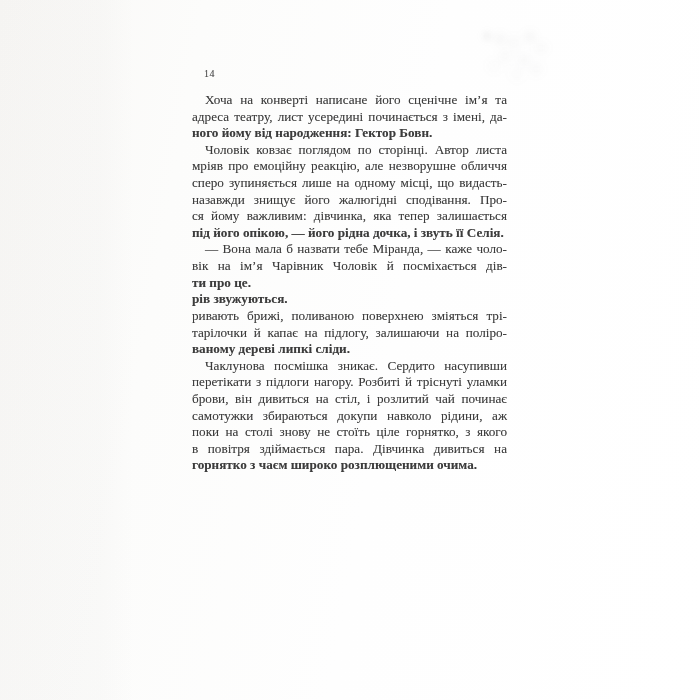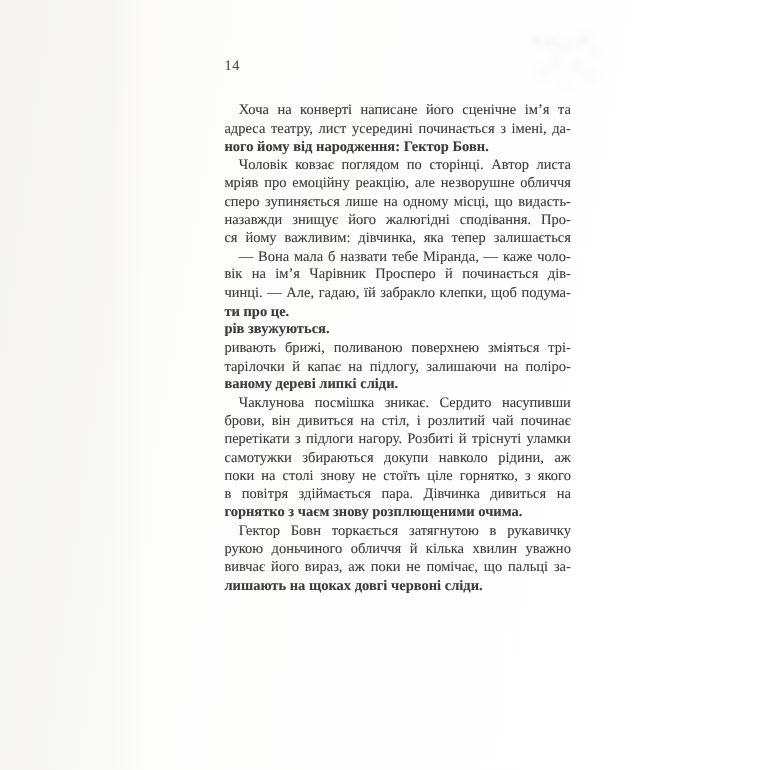"14" .page-number { font-size: 13px -> 10px; top: 52px -> 68px }
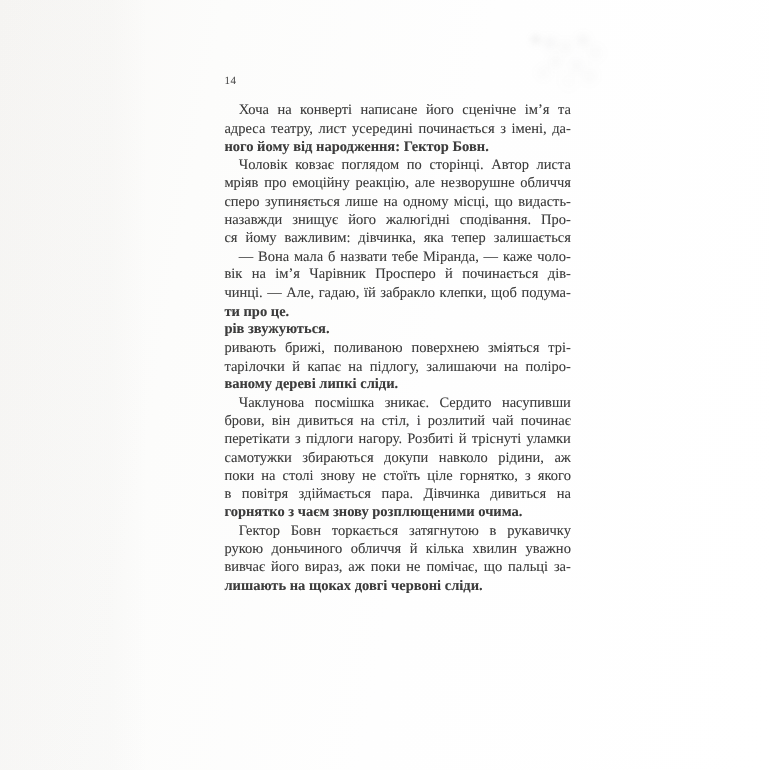"Хоча на конверті написане його" .text-column { left: 204px -> 192px }
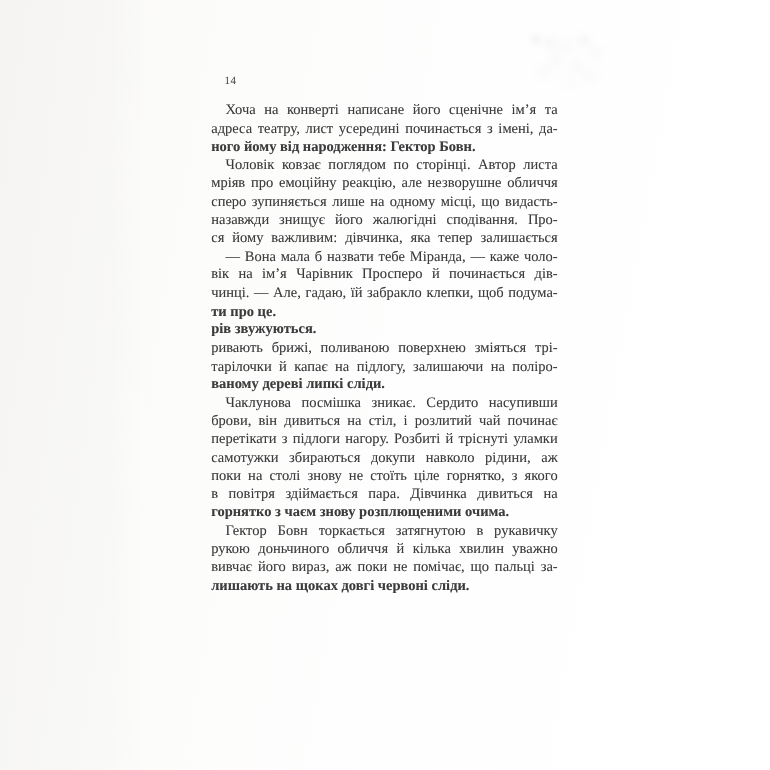"під його опікою, — його" div.line { html: none -> <div>під його опікою, — його рідна дочка, і звуть її Селія.</div> }
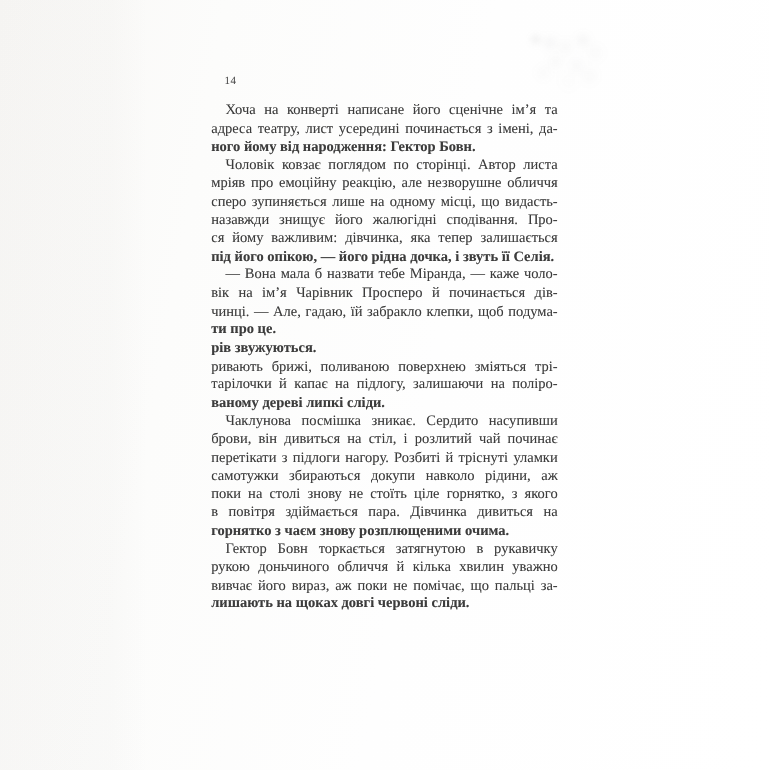"вік на ім’я Чарівник Просперо" div.line { text: Просперо й починається -> Чоловік й посміхається }
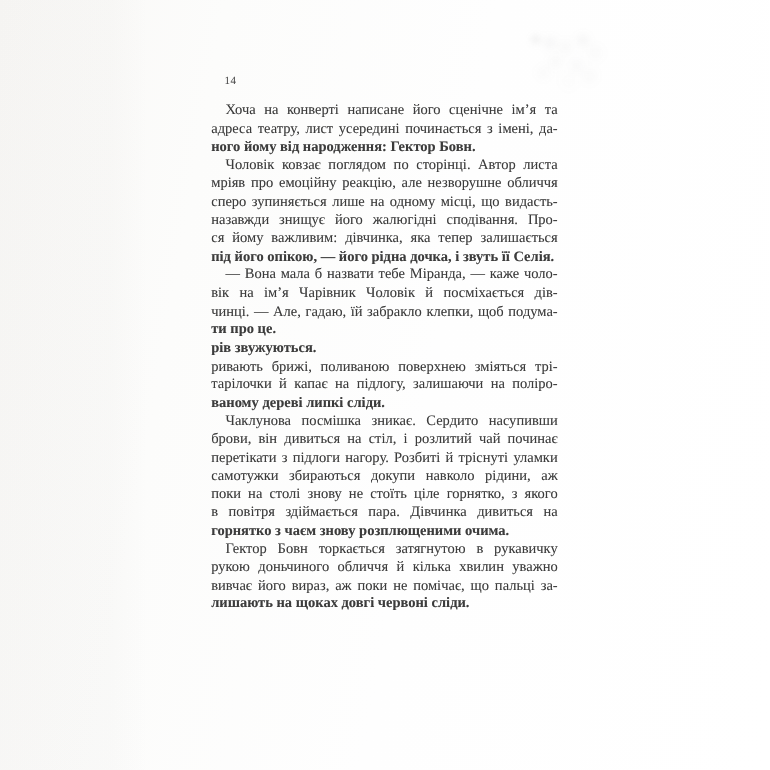"чинці. — Але, гадаю, їй" div.line { html: <div>чинці. — Але, гадаю, їй забракло клепки, щоб подума-</div> -> none }
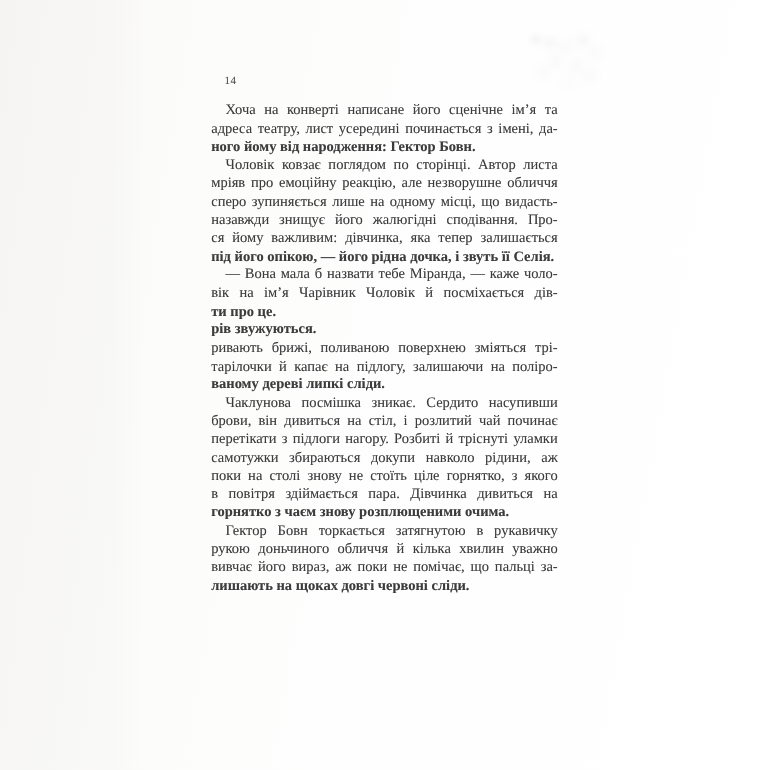"брови, він дивиться на стіл," div.line { order: before "перетікати з підлоги нагору. Розбиті" -> after "перетікати з підлоги нагору. Розбиті" }
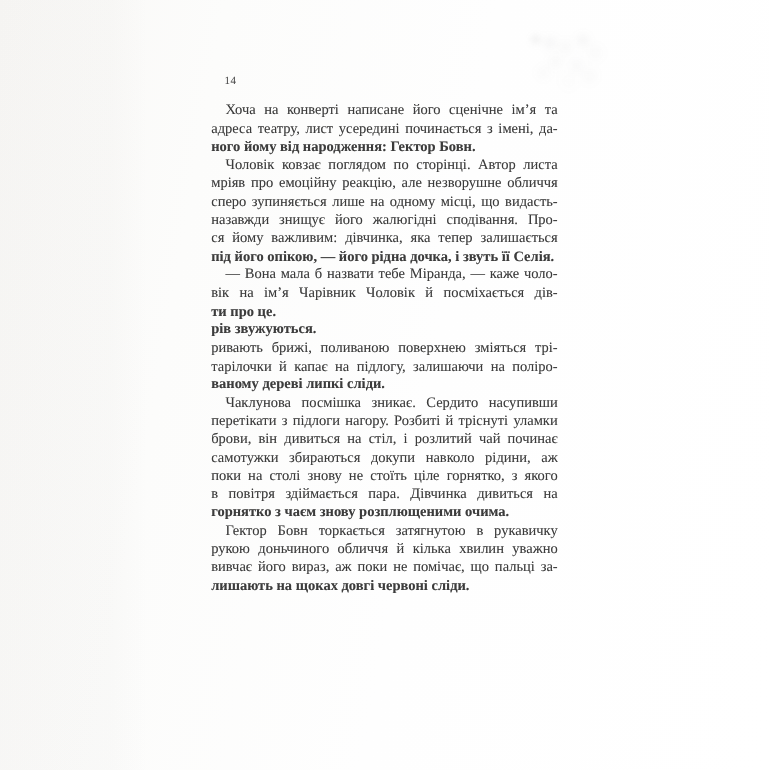"горнятко з чаєм знову розплющеними" div.line { text: знову -> широко }
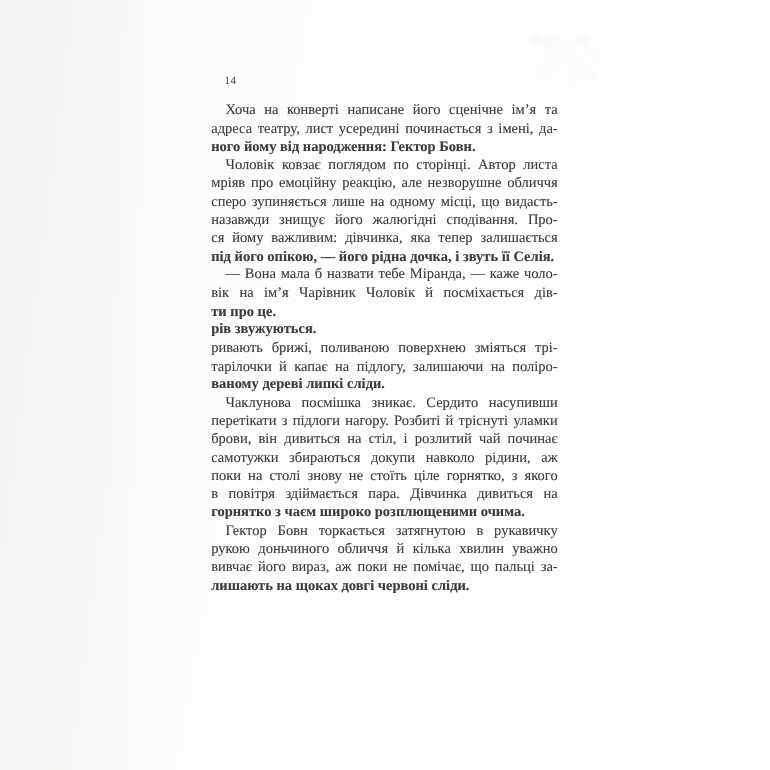"Гектор Бовн торкається затягнутою в" div.paragraph { html: <div> <div>Гектор Бовн торкається затягнутою в рукавичку</div> <div>рукою доньчиного обличчя й кілька хвилин уважно</div> <div>вивчає його вираз, аж поки не помічає, що пальці за-</div> <div>лишають на щоках довгі червоні сліди.</div> </div> -> none }
